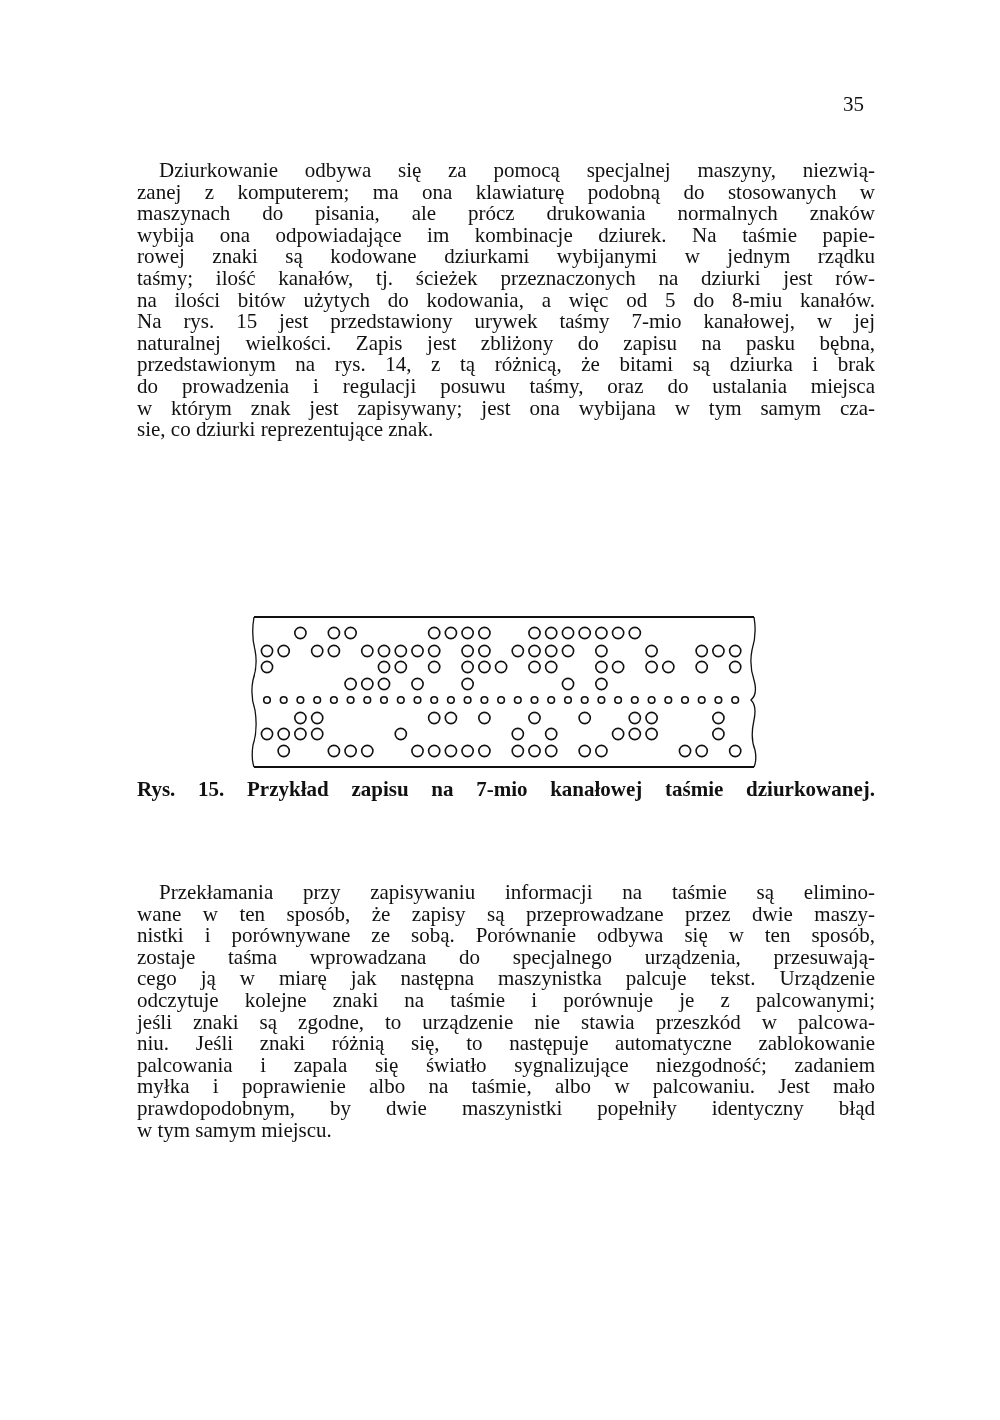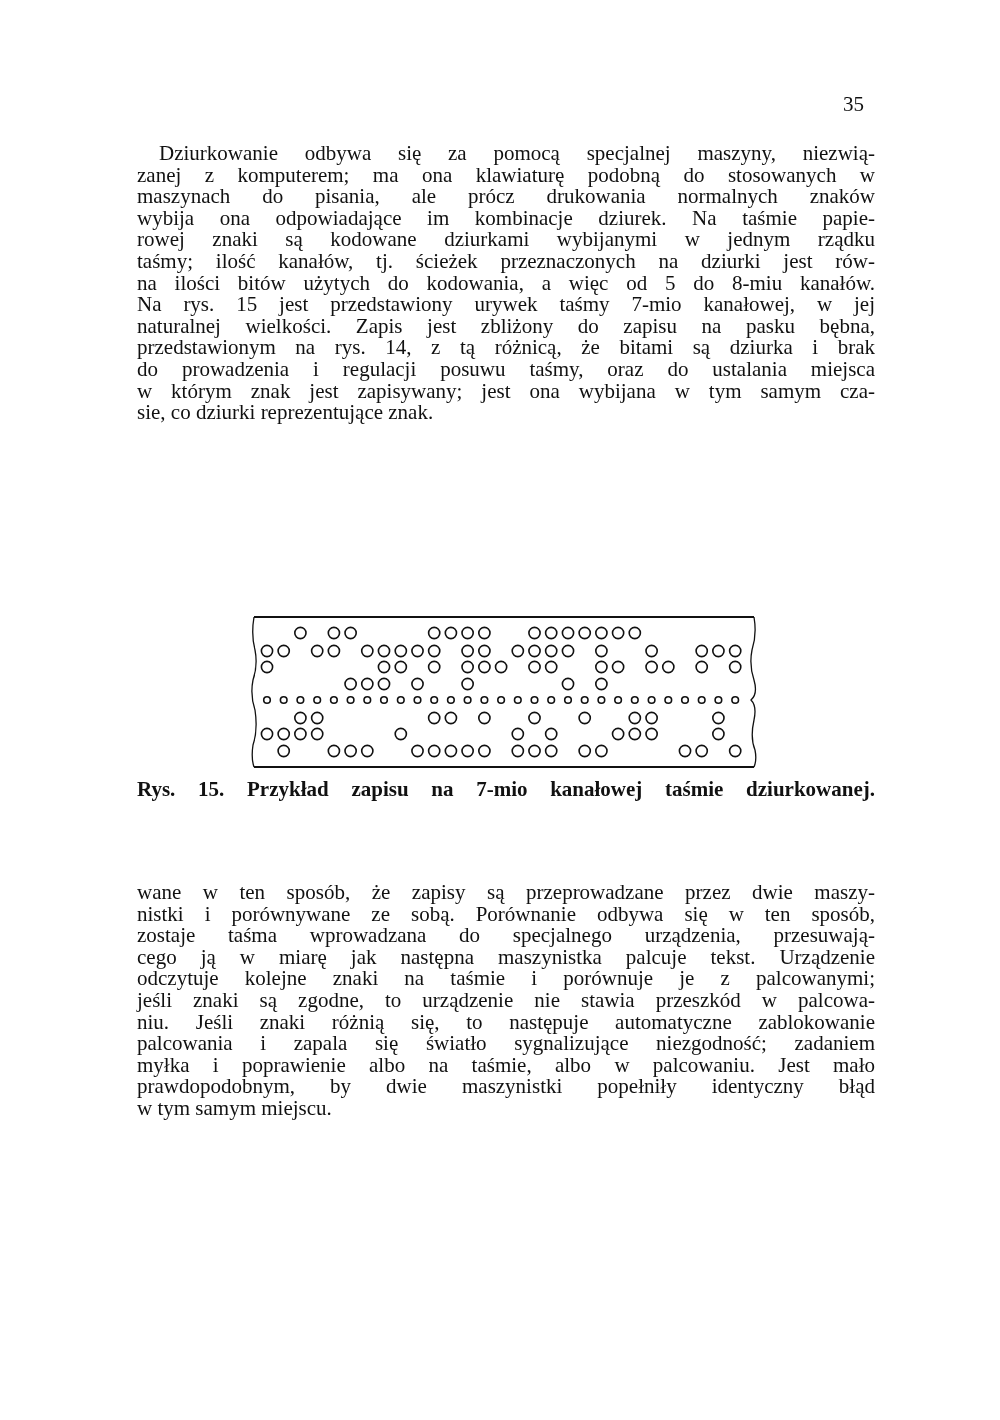"Dziurkowanie odbywa się za pomocą" #p1 { top: 143px -> 160px }
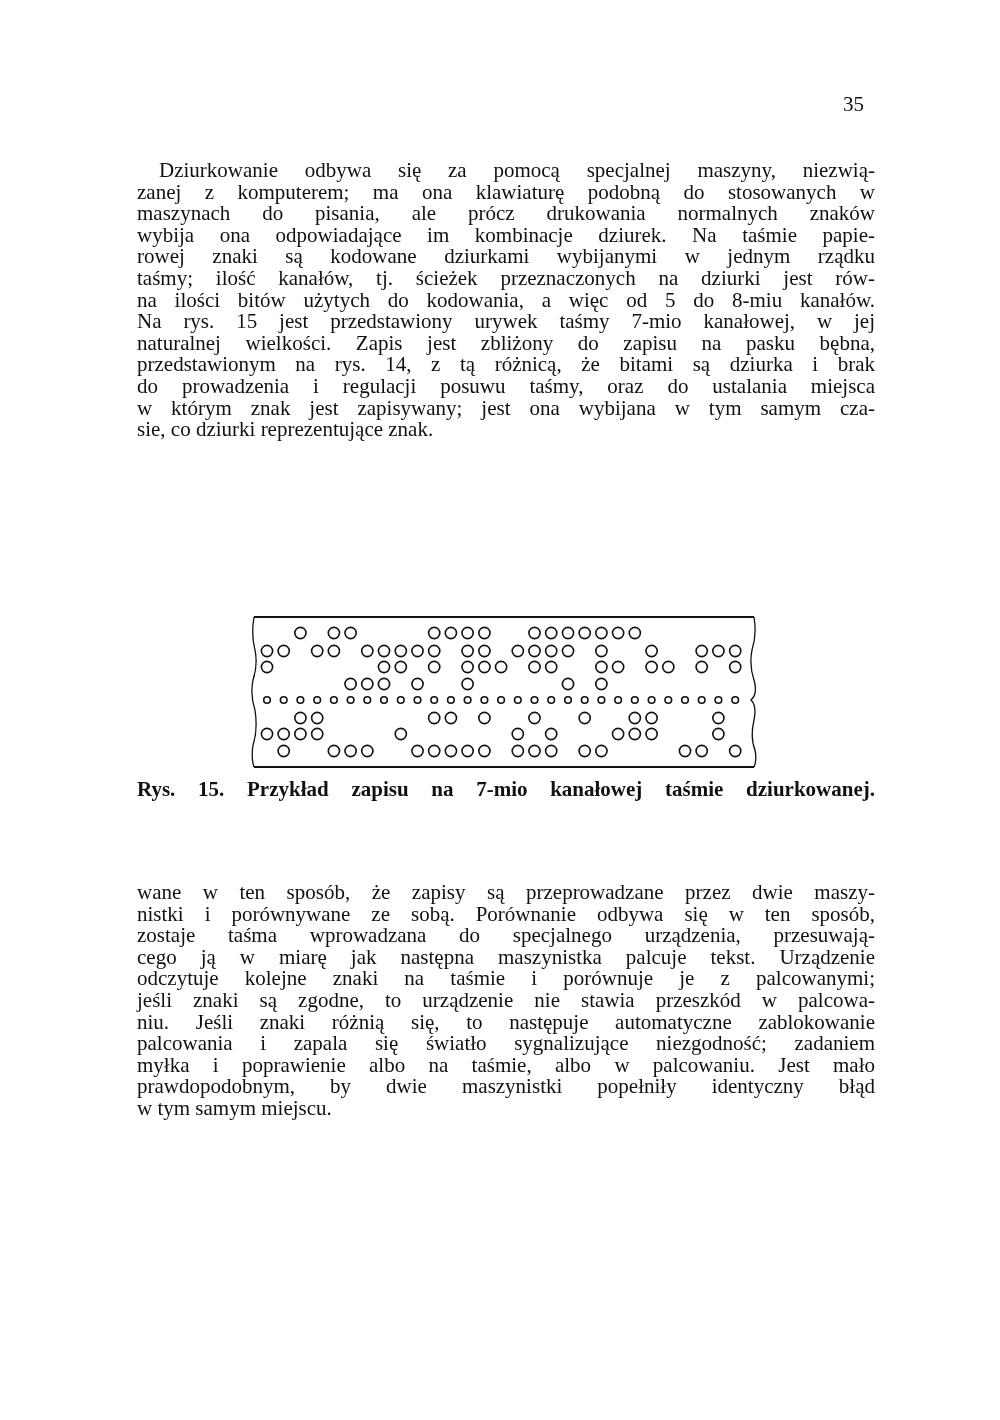"Przekłamania przy zapisywaniu informacji" span.line { html: none -> <span>Przekłamania przy zapisywaniu informacji na taśmie są elimino-</span> }
